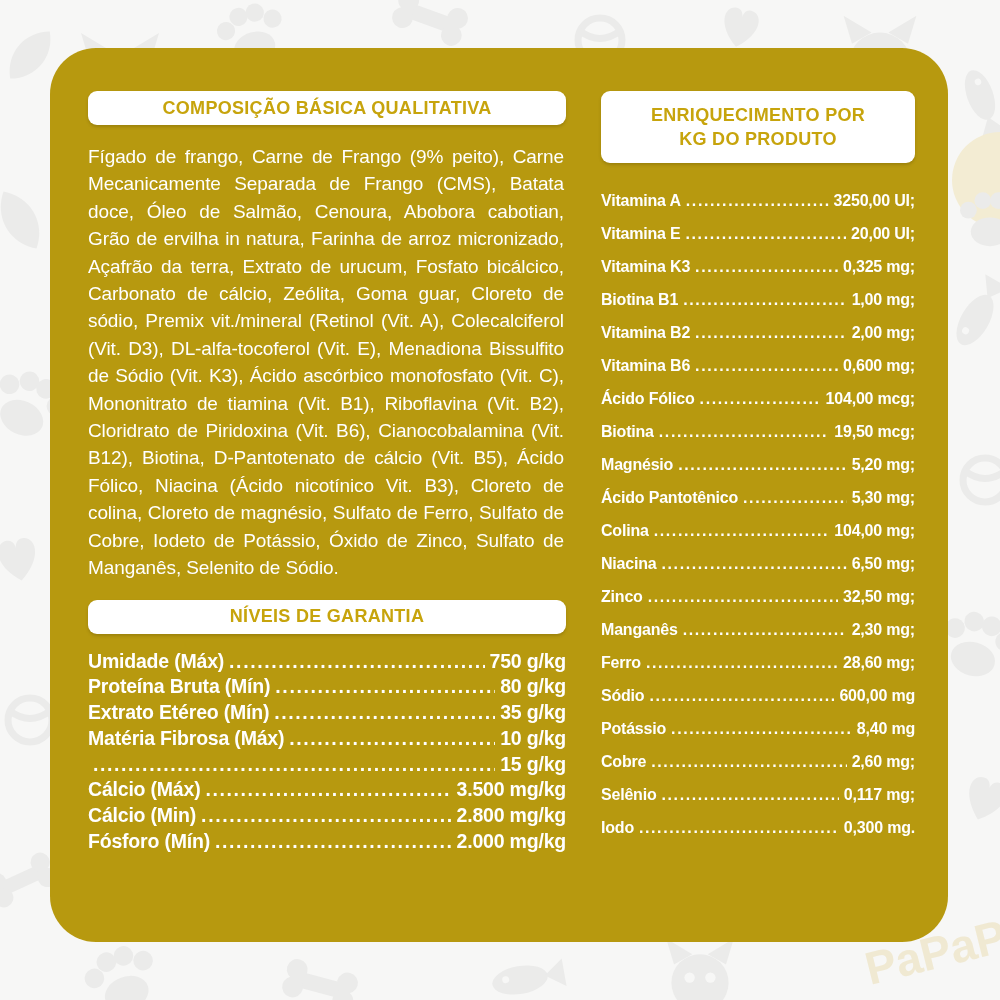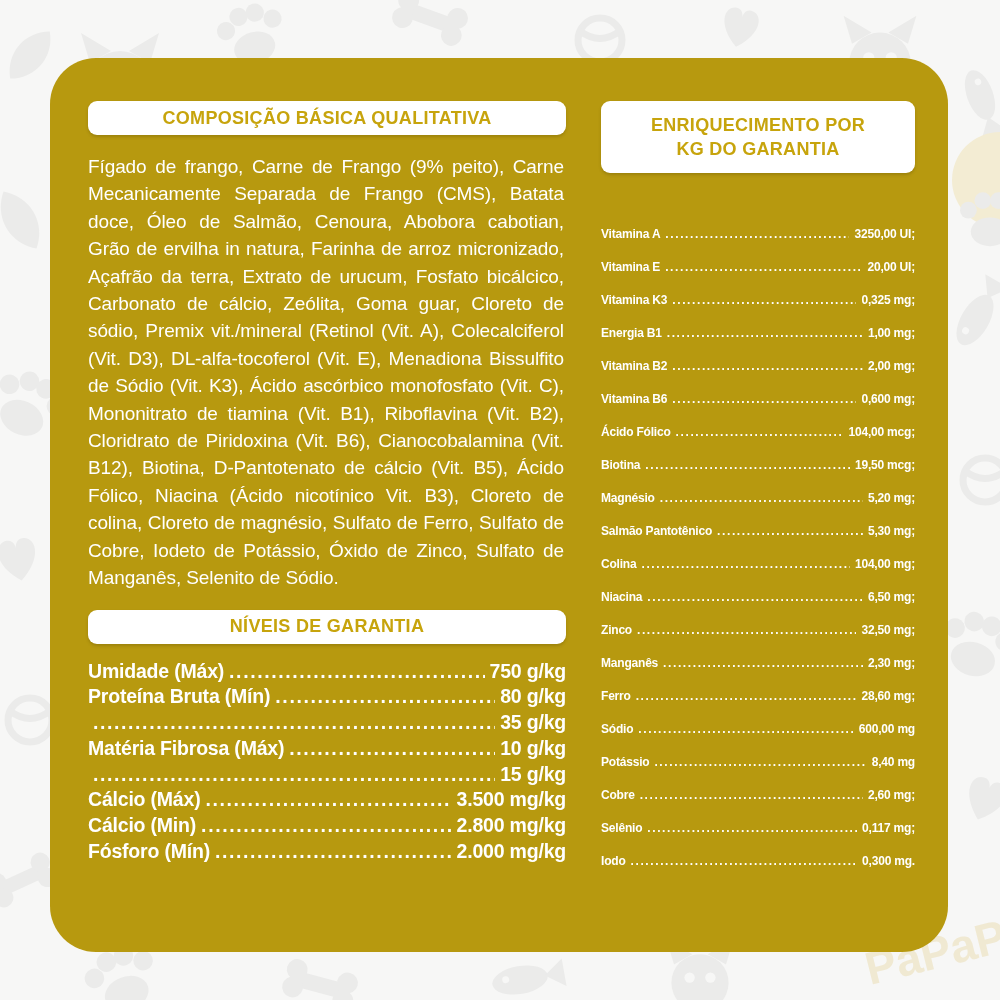"COMPOSIÇÃO BÁSICA QUALITATIVA" .card { top: 58px -> 48px }
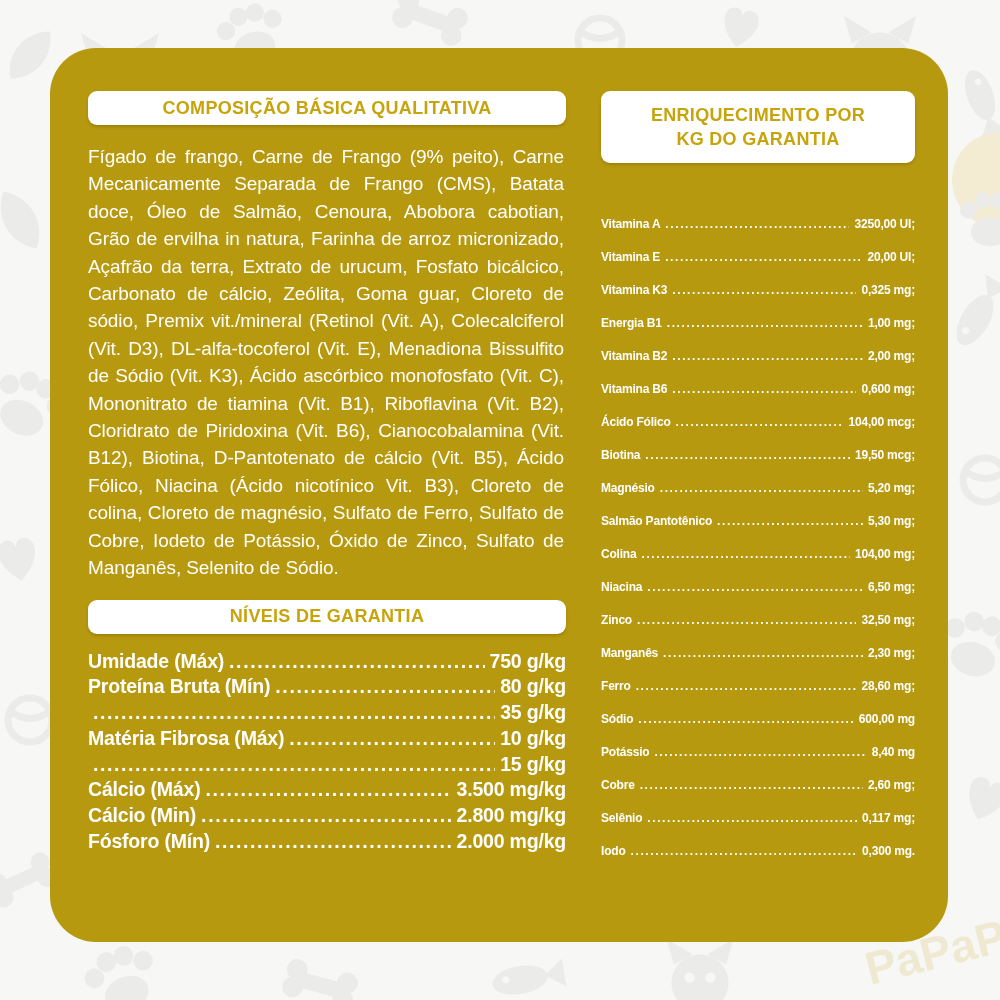"ENRIQUECIMENTO POR" .col-right { gap: 24px -> none }
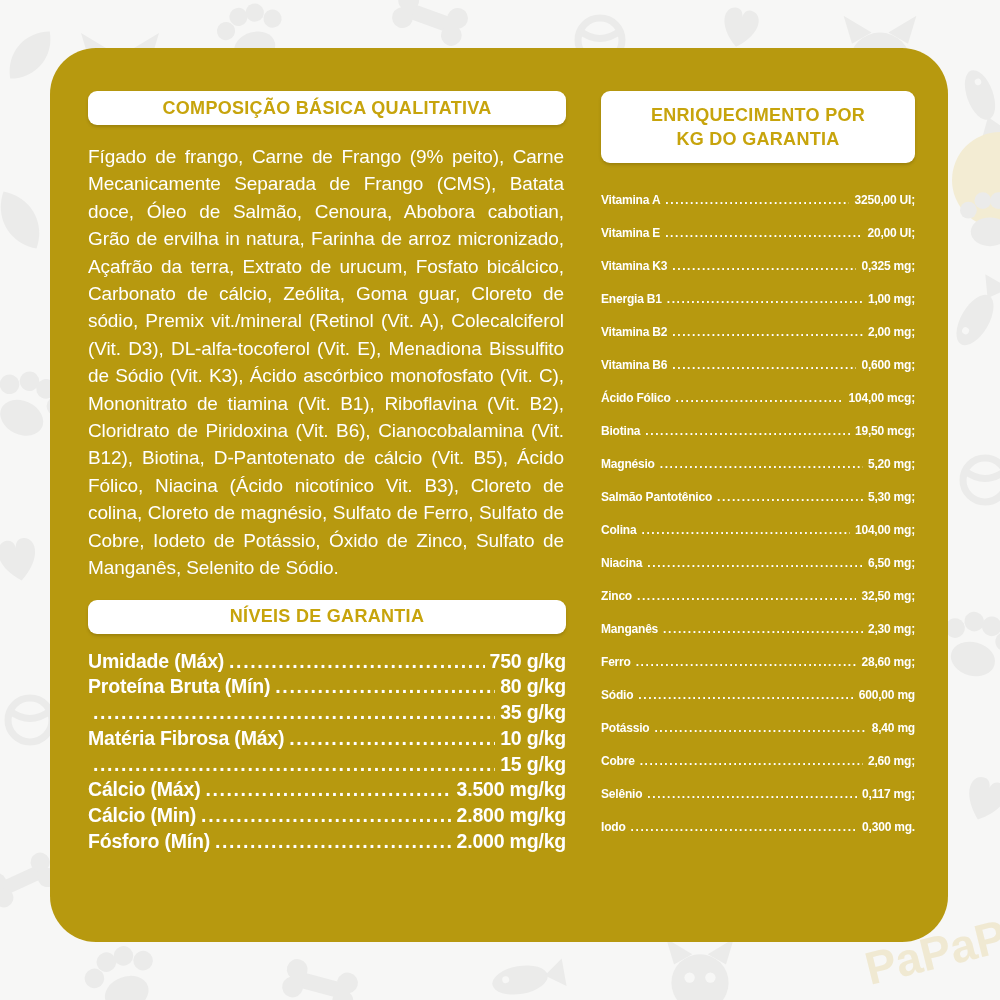"KG DO GARANTIA" span { text: GARANTIA -> PRODUTO }
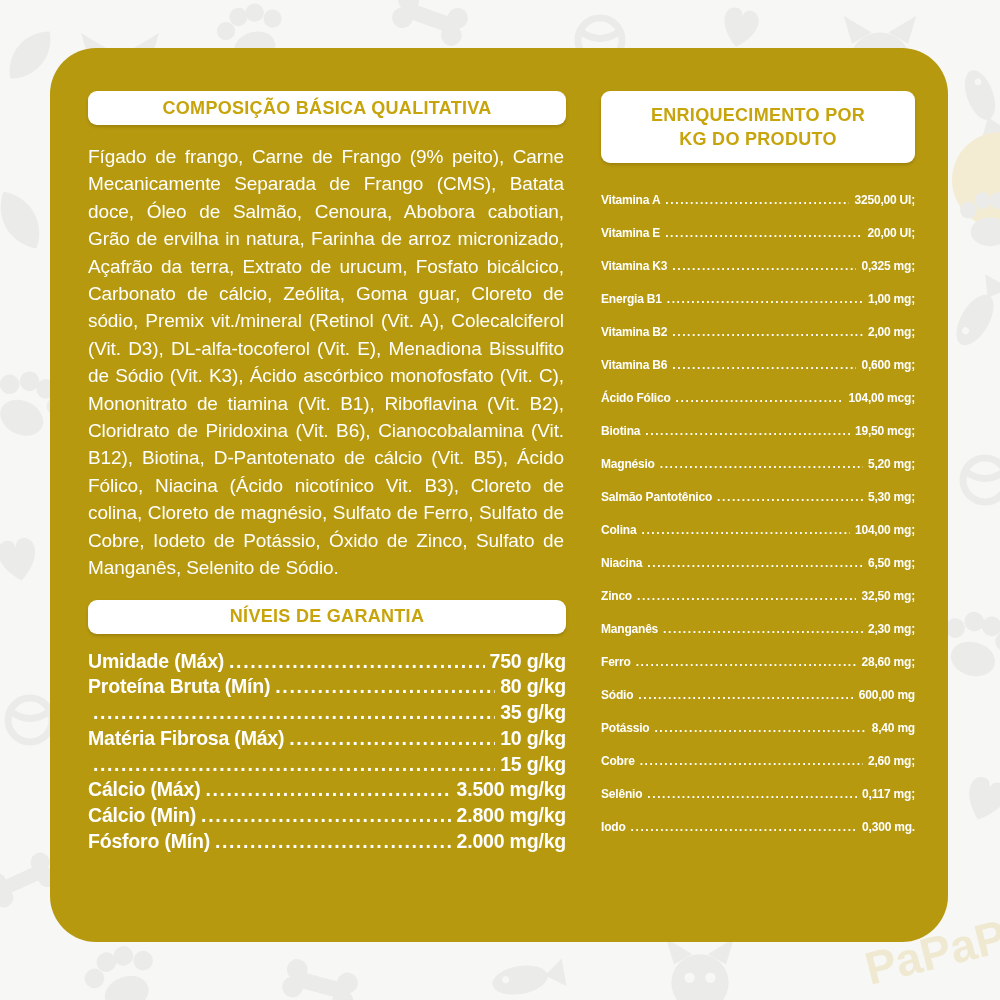"Vitamina A" .enrichment-list { font-size: 12px -> 16px }
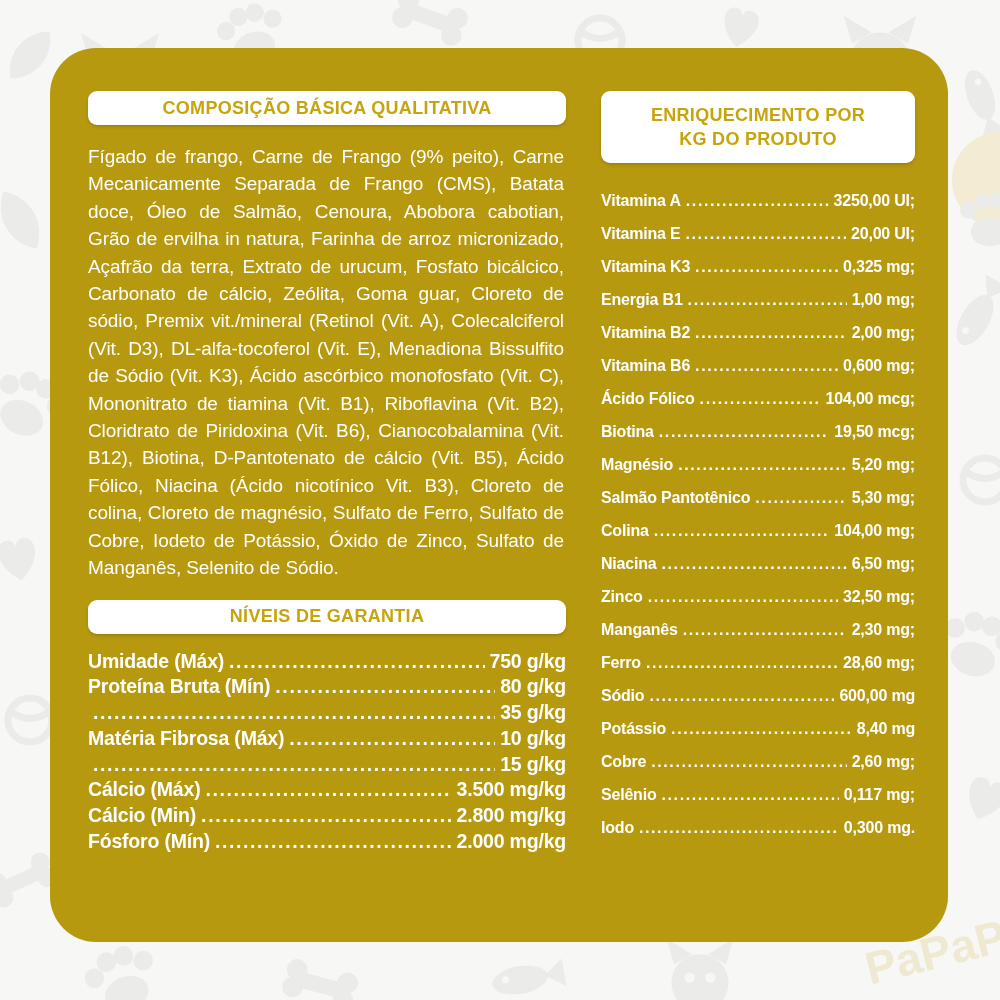"Energia B1" span.row-label { text: Energia -> Biotina }
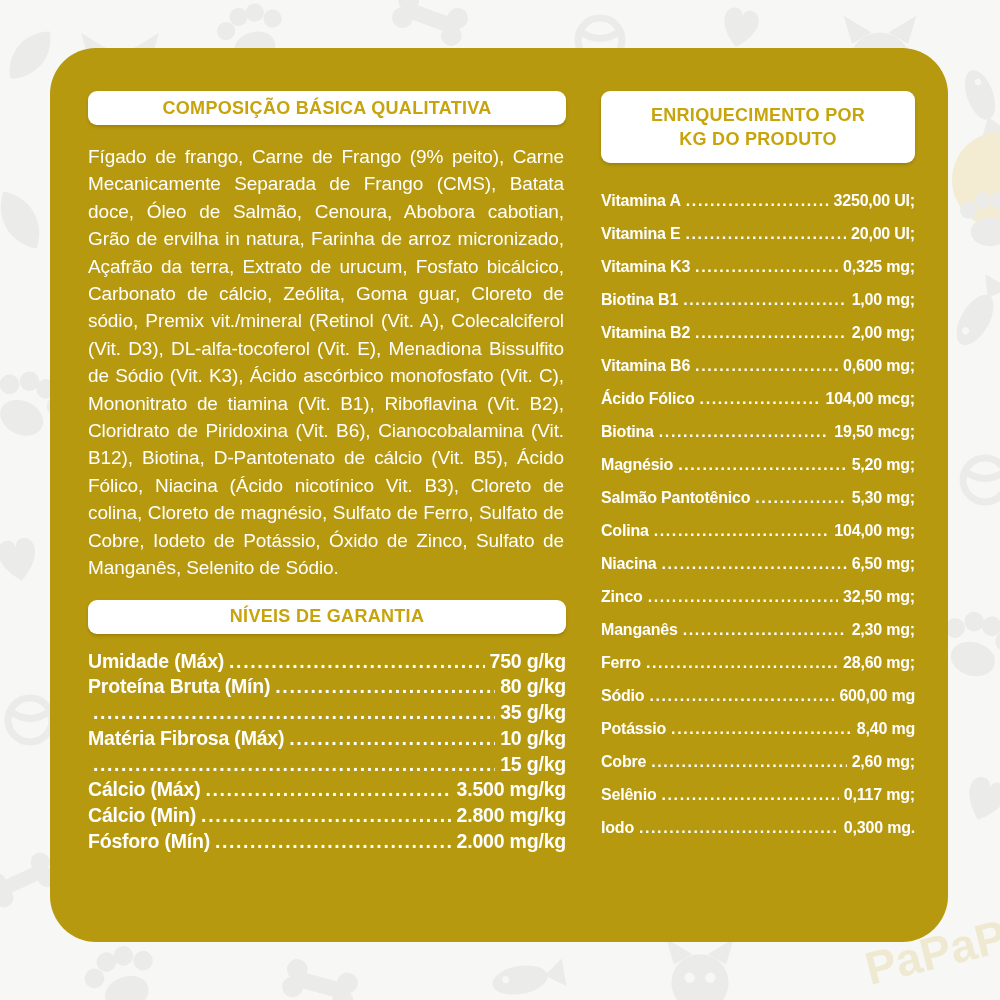"Salmão Pantotênico" span.row-label { text: Salmão -> Ácido }
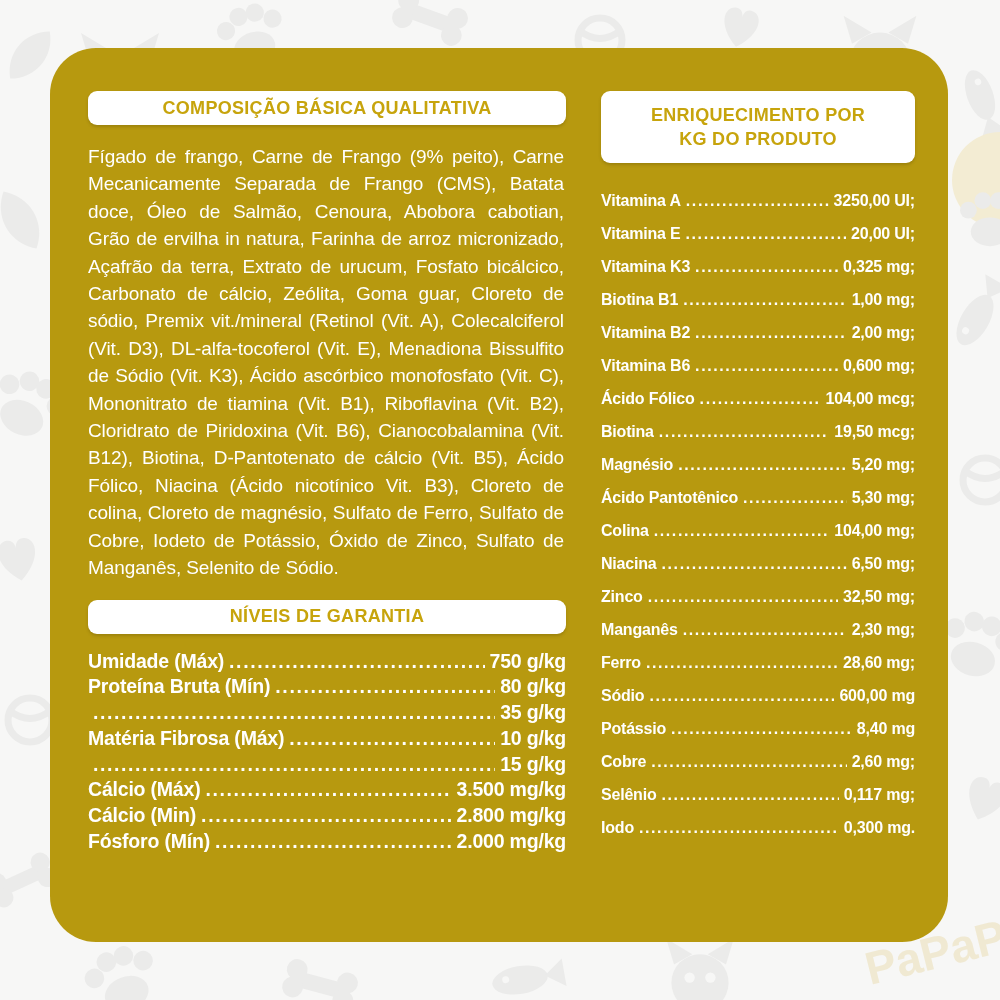"Extrato Etéreo (Mín)" span.row-label { html: none -> <span>Extrato Etéreo (Mín)</span> }
